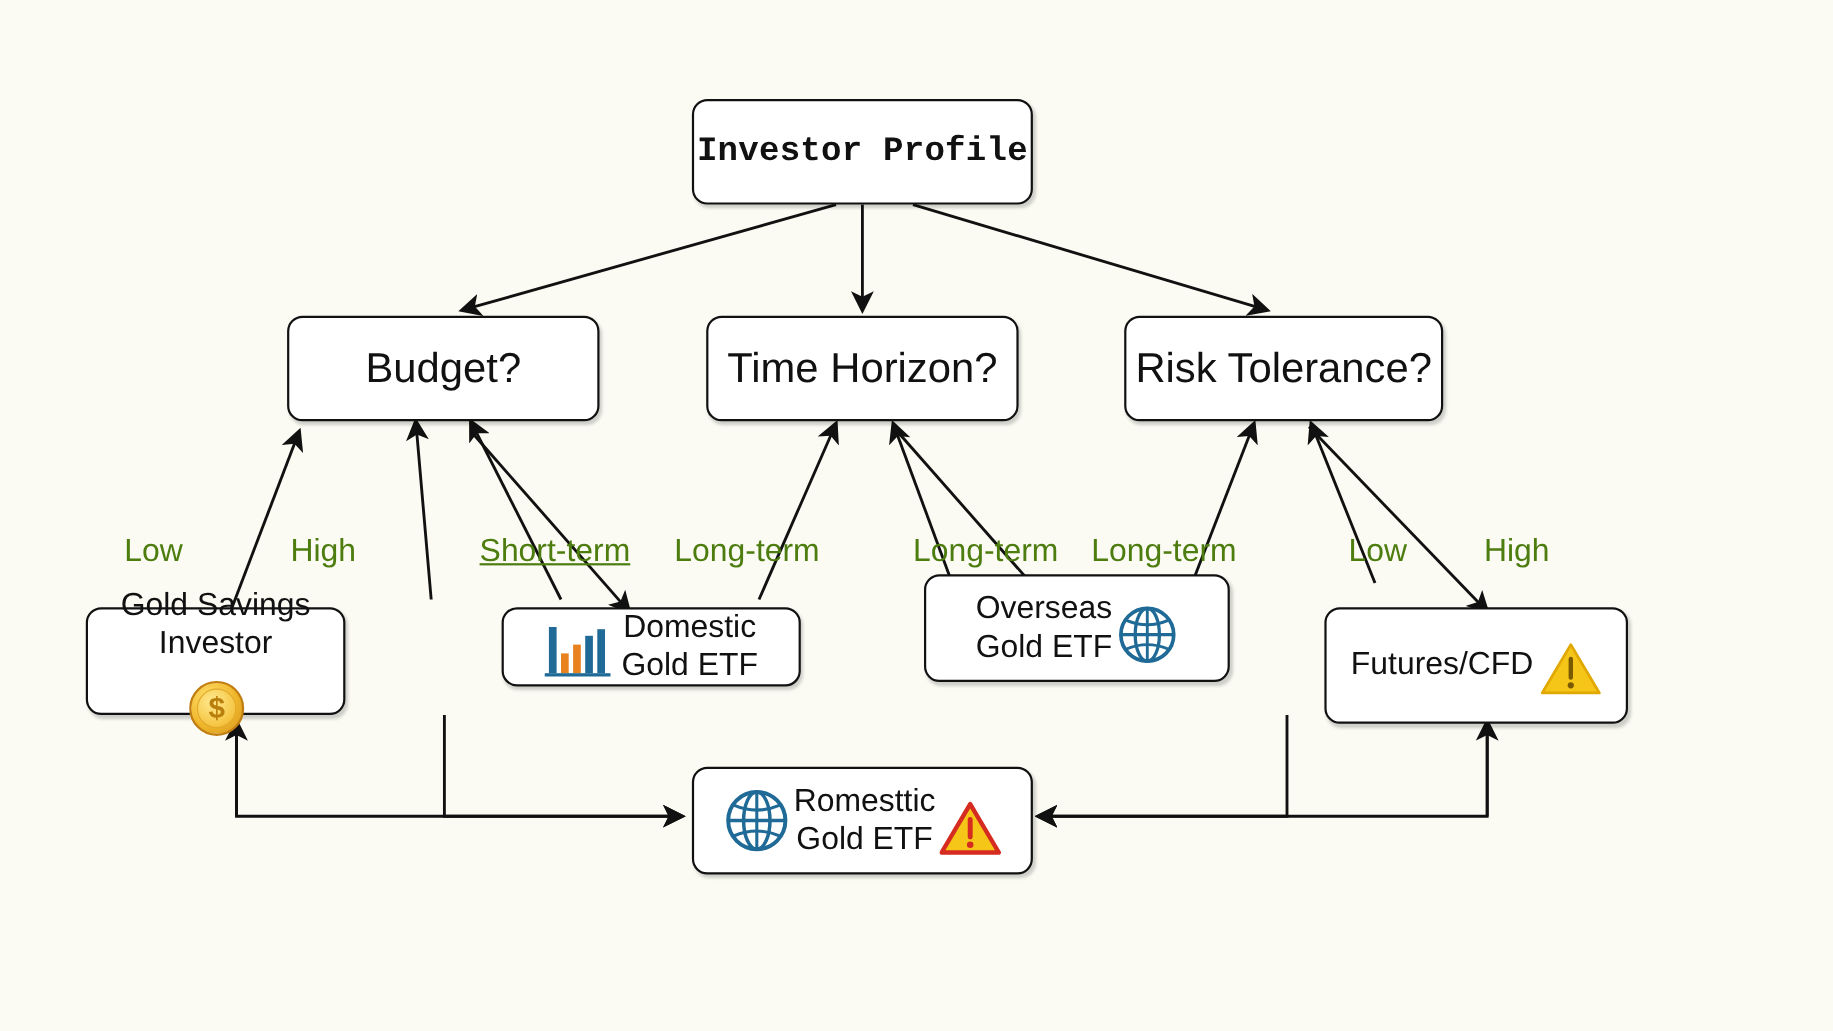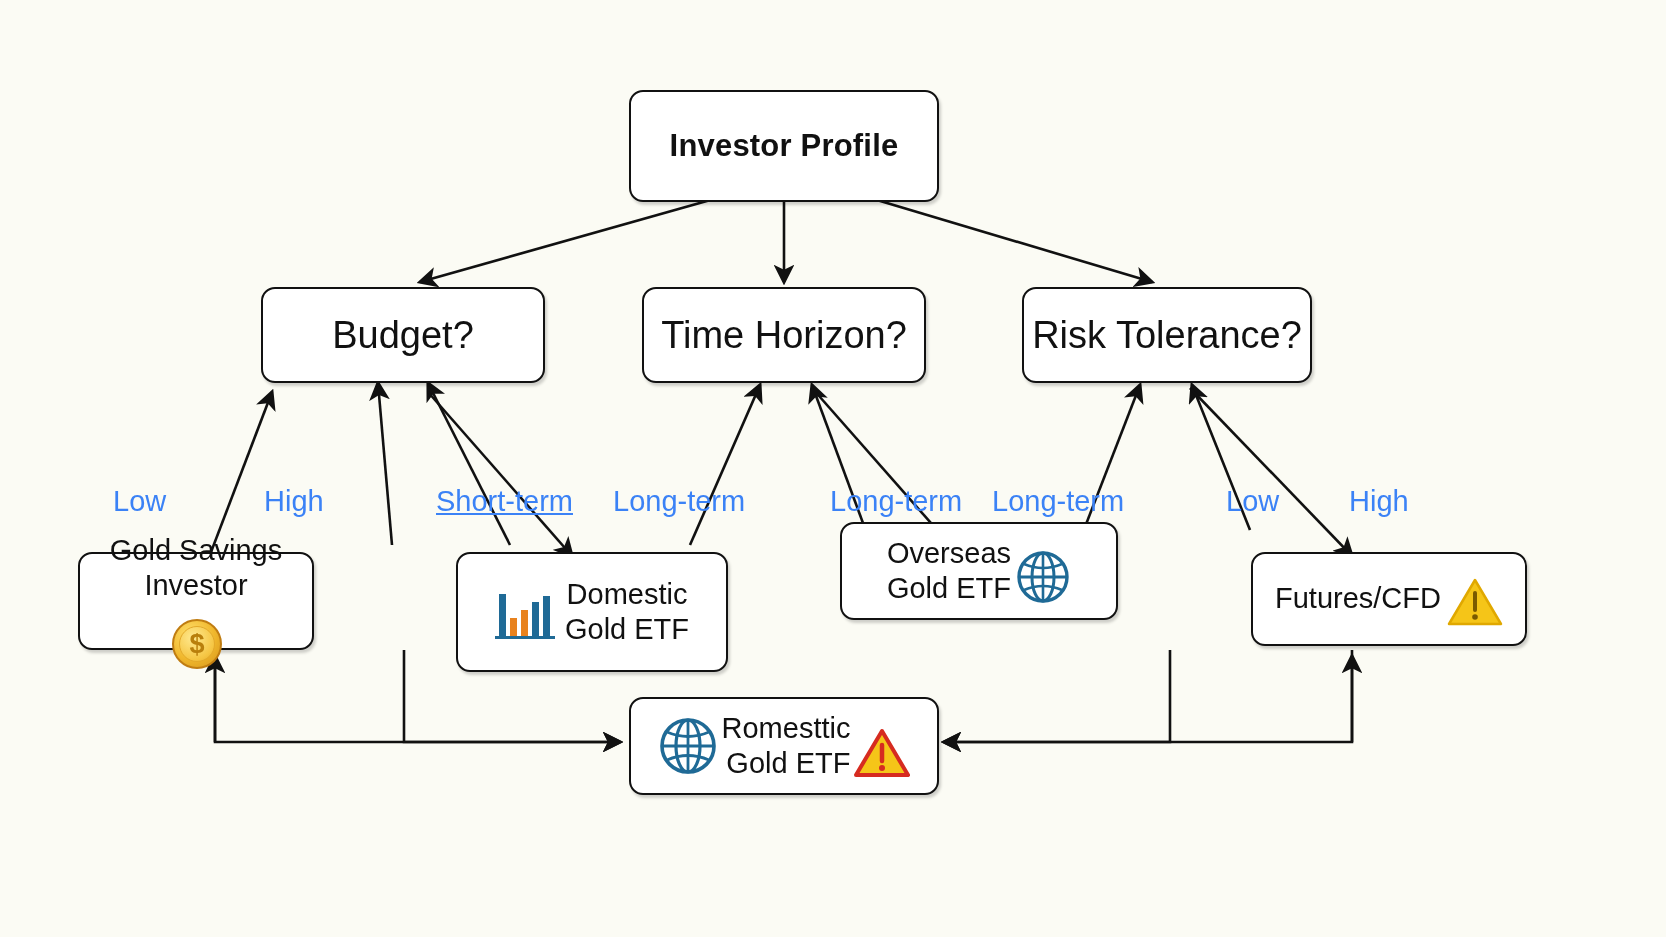"Investor Profile" div.node { font-family: none -> Liberation Mono, monospace; height: 112px -> 96px }
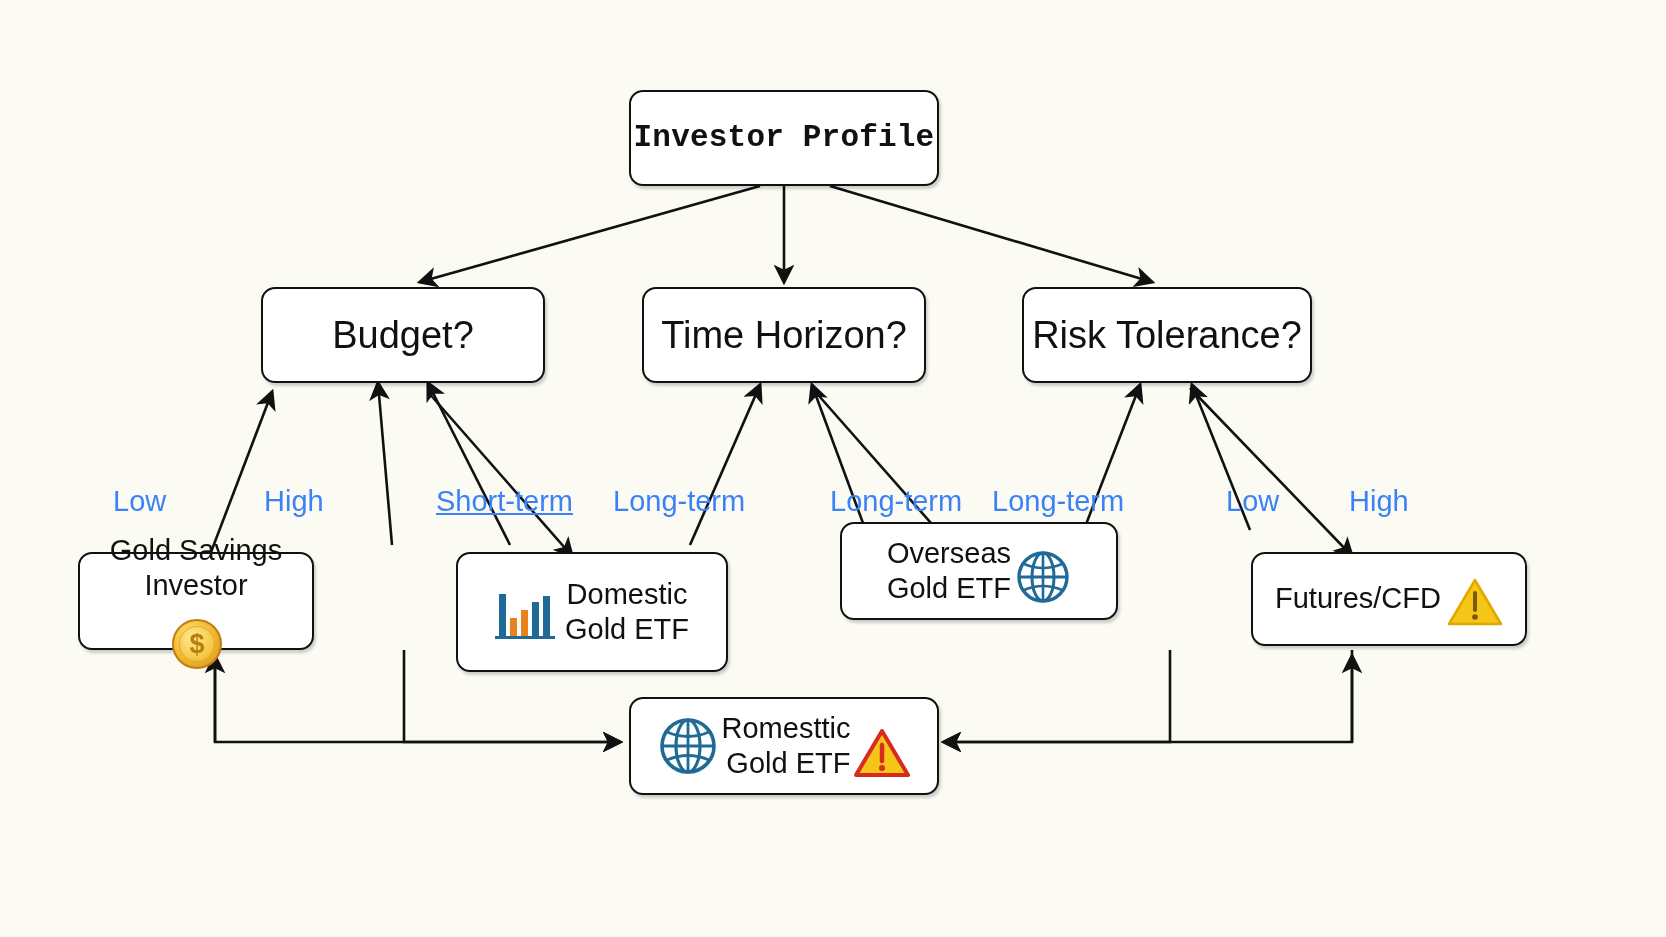"Low" .edge-label { color: #3b82f6 -> #4d7c0f }
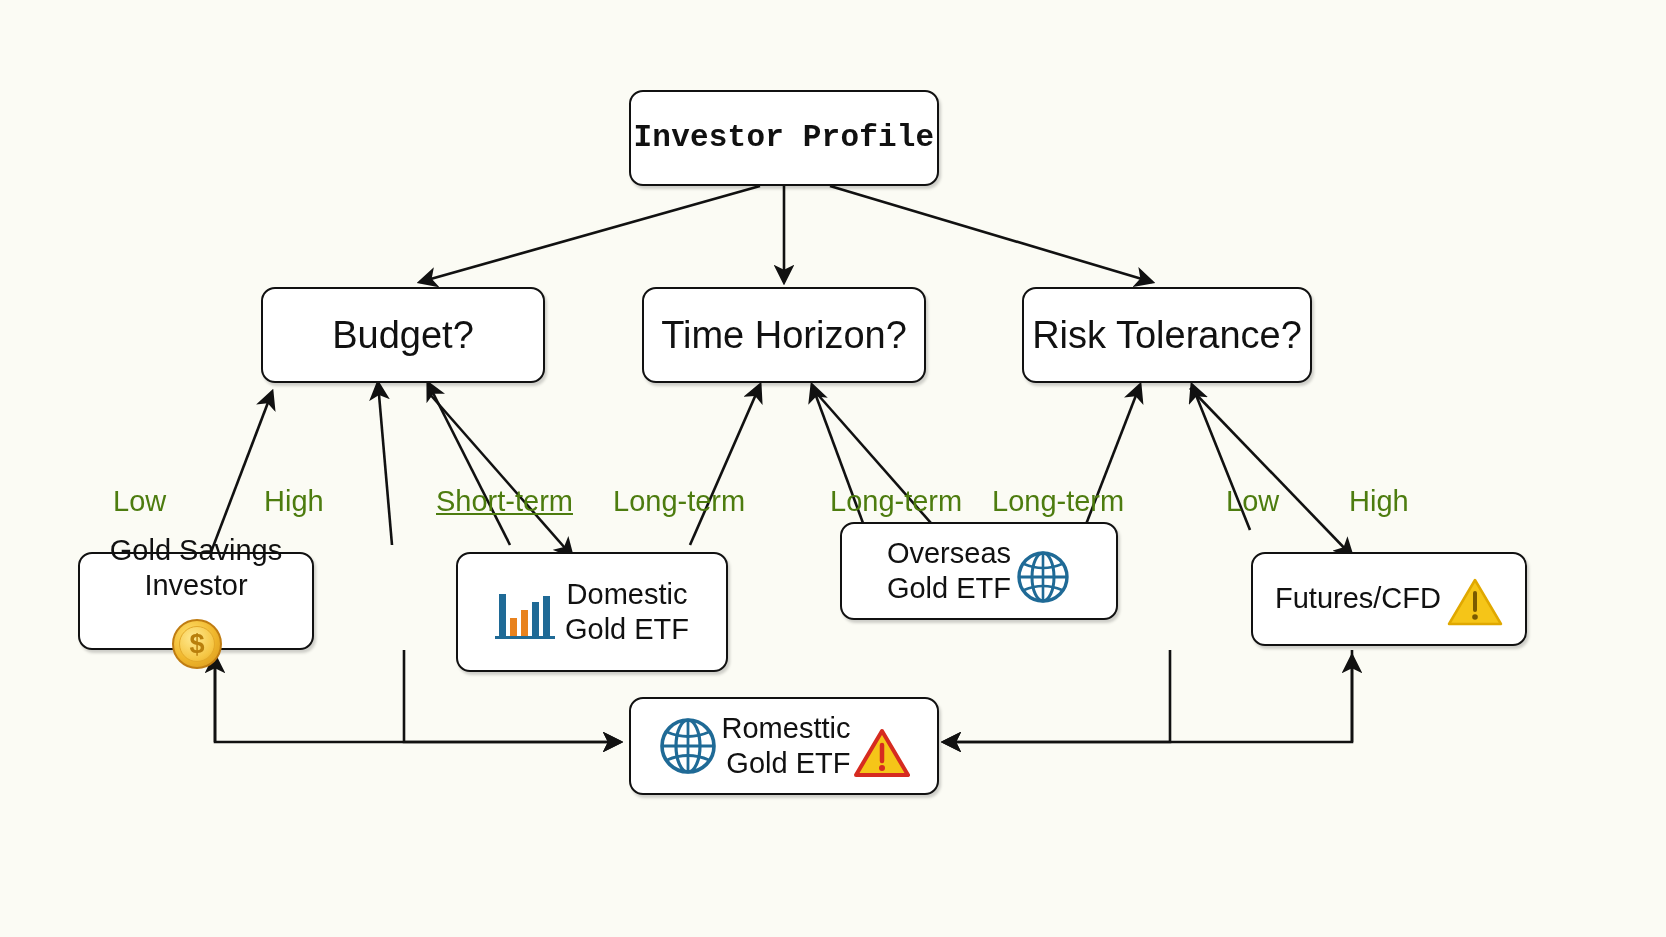"Domestic" div.node { height: 120px -> 72px }
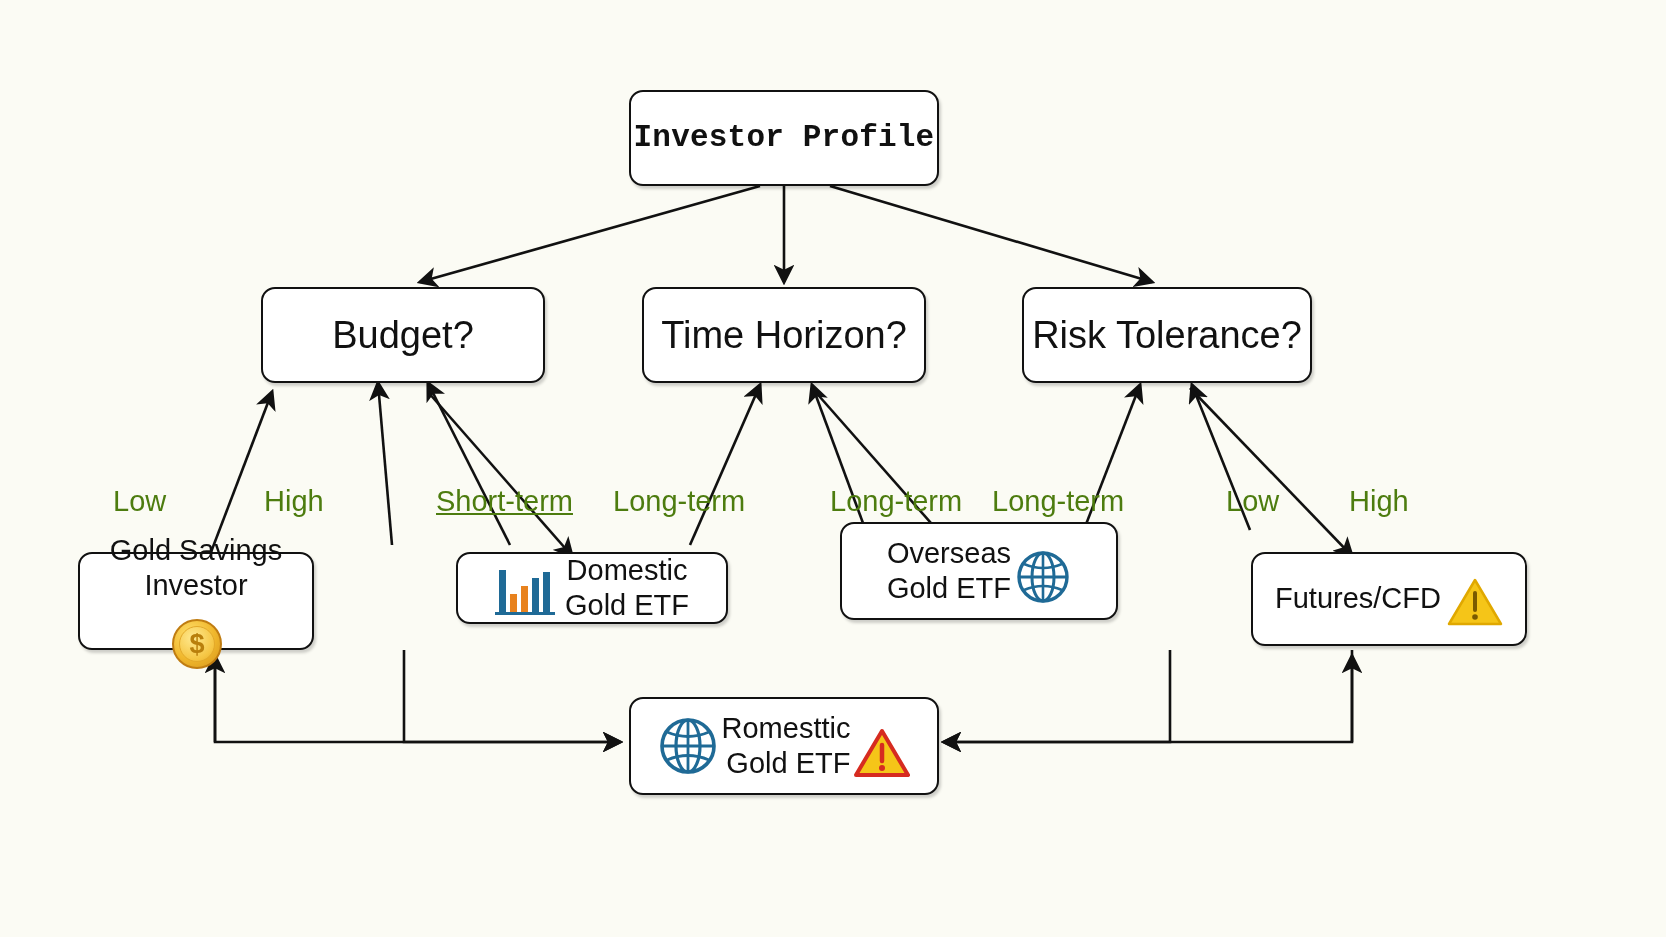"Futures/CFD" div.node { height: 94px -> 106px; left: 1251px -> 1204px }
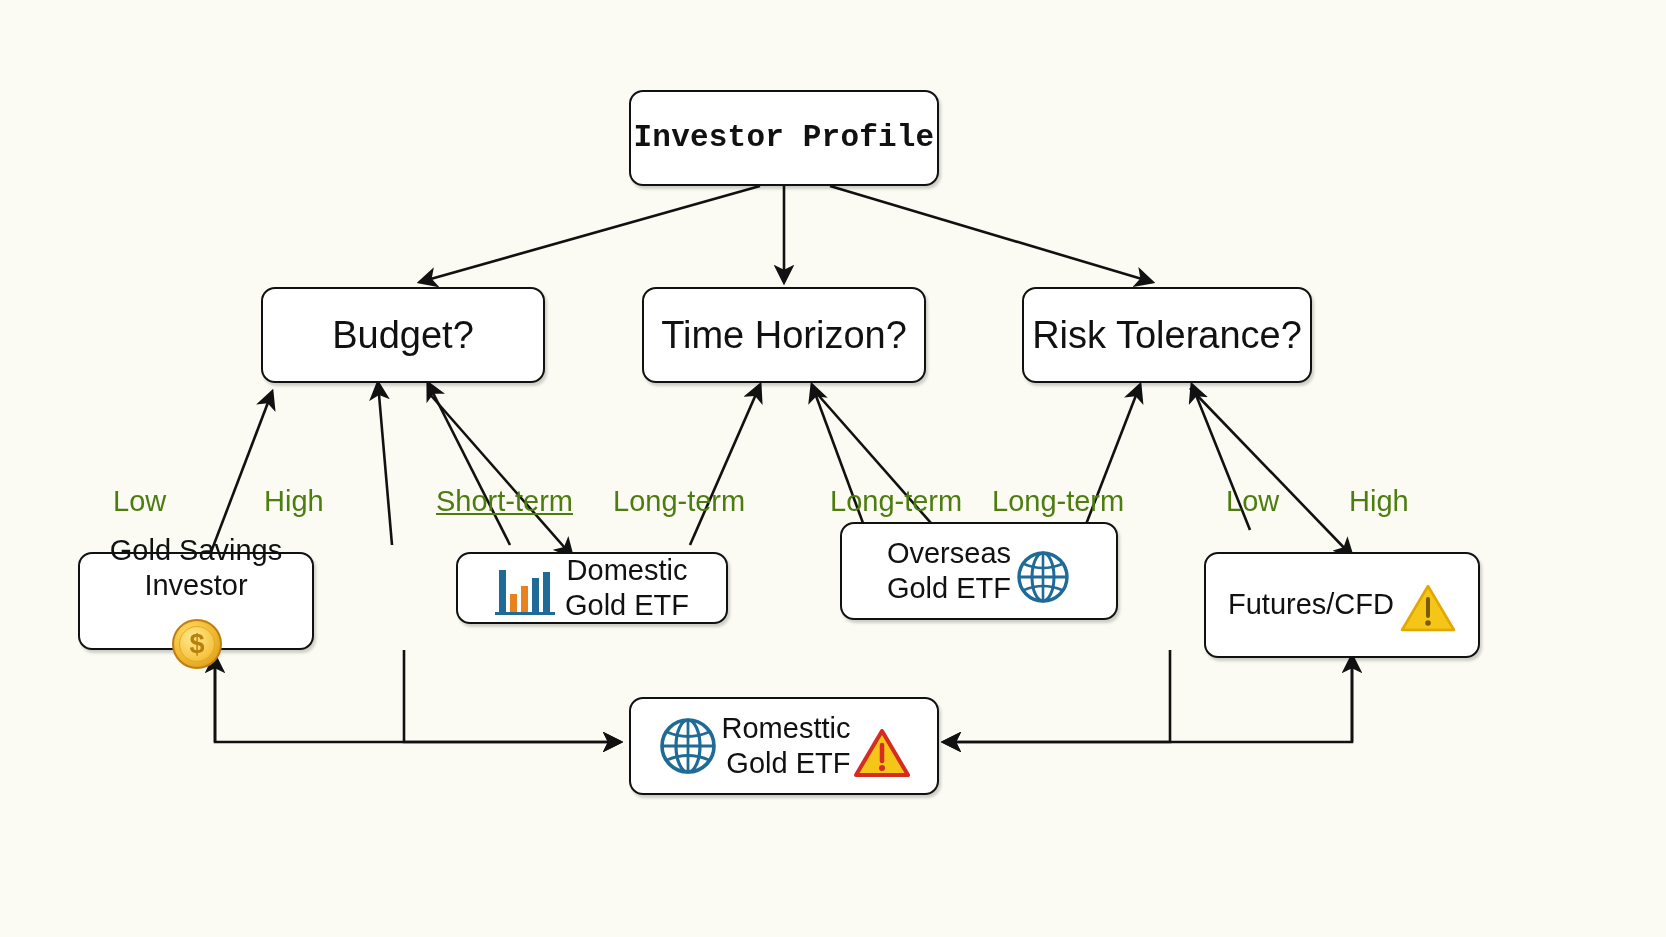"Romesttic" span { text-align: right -> none }
